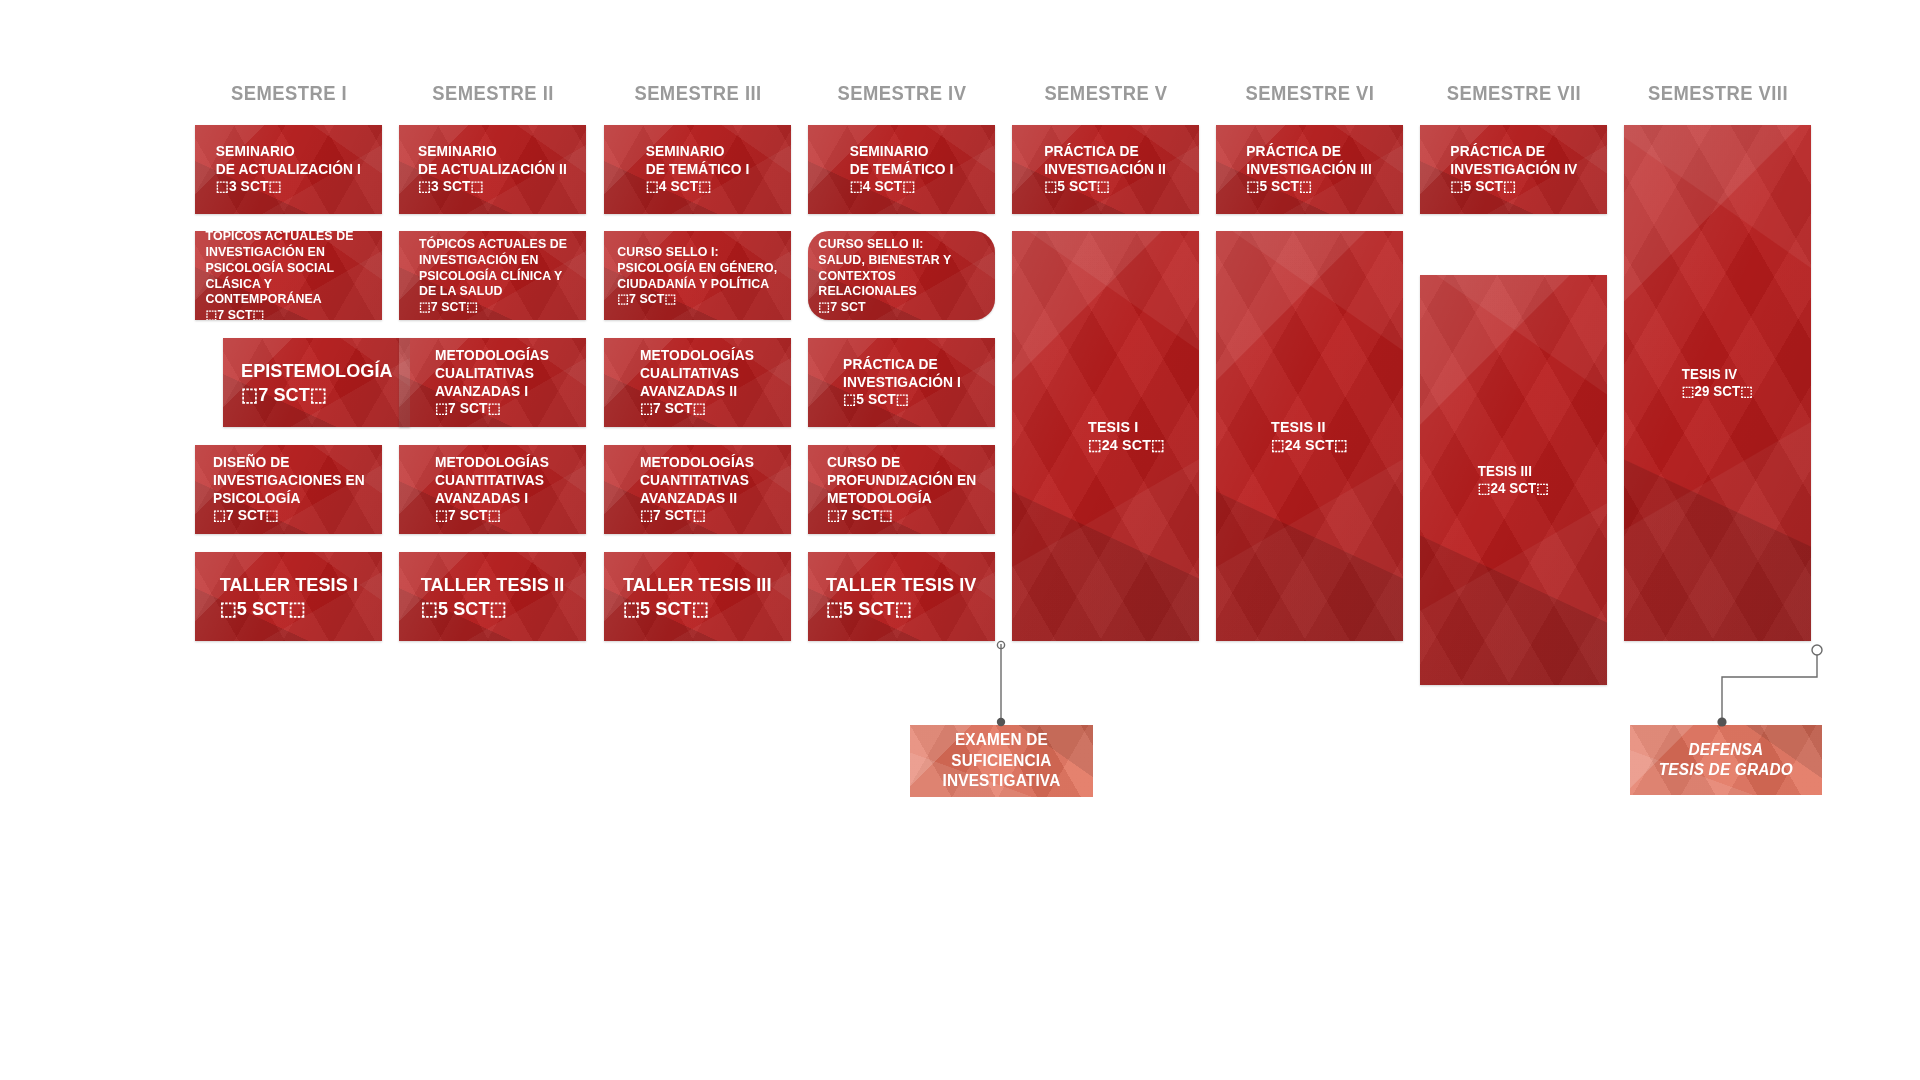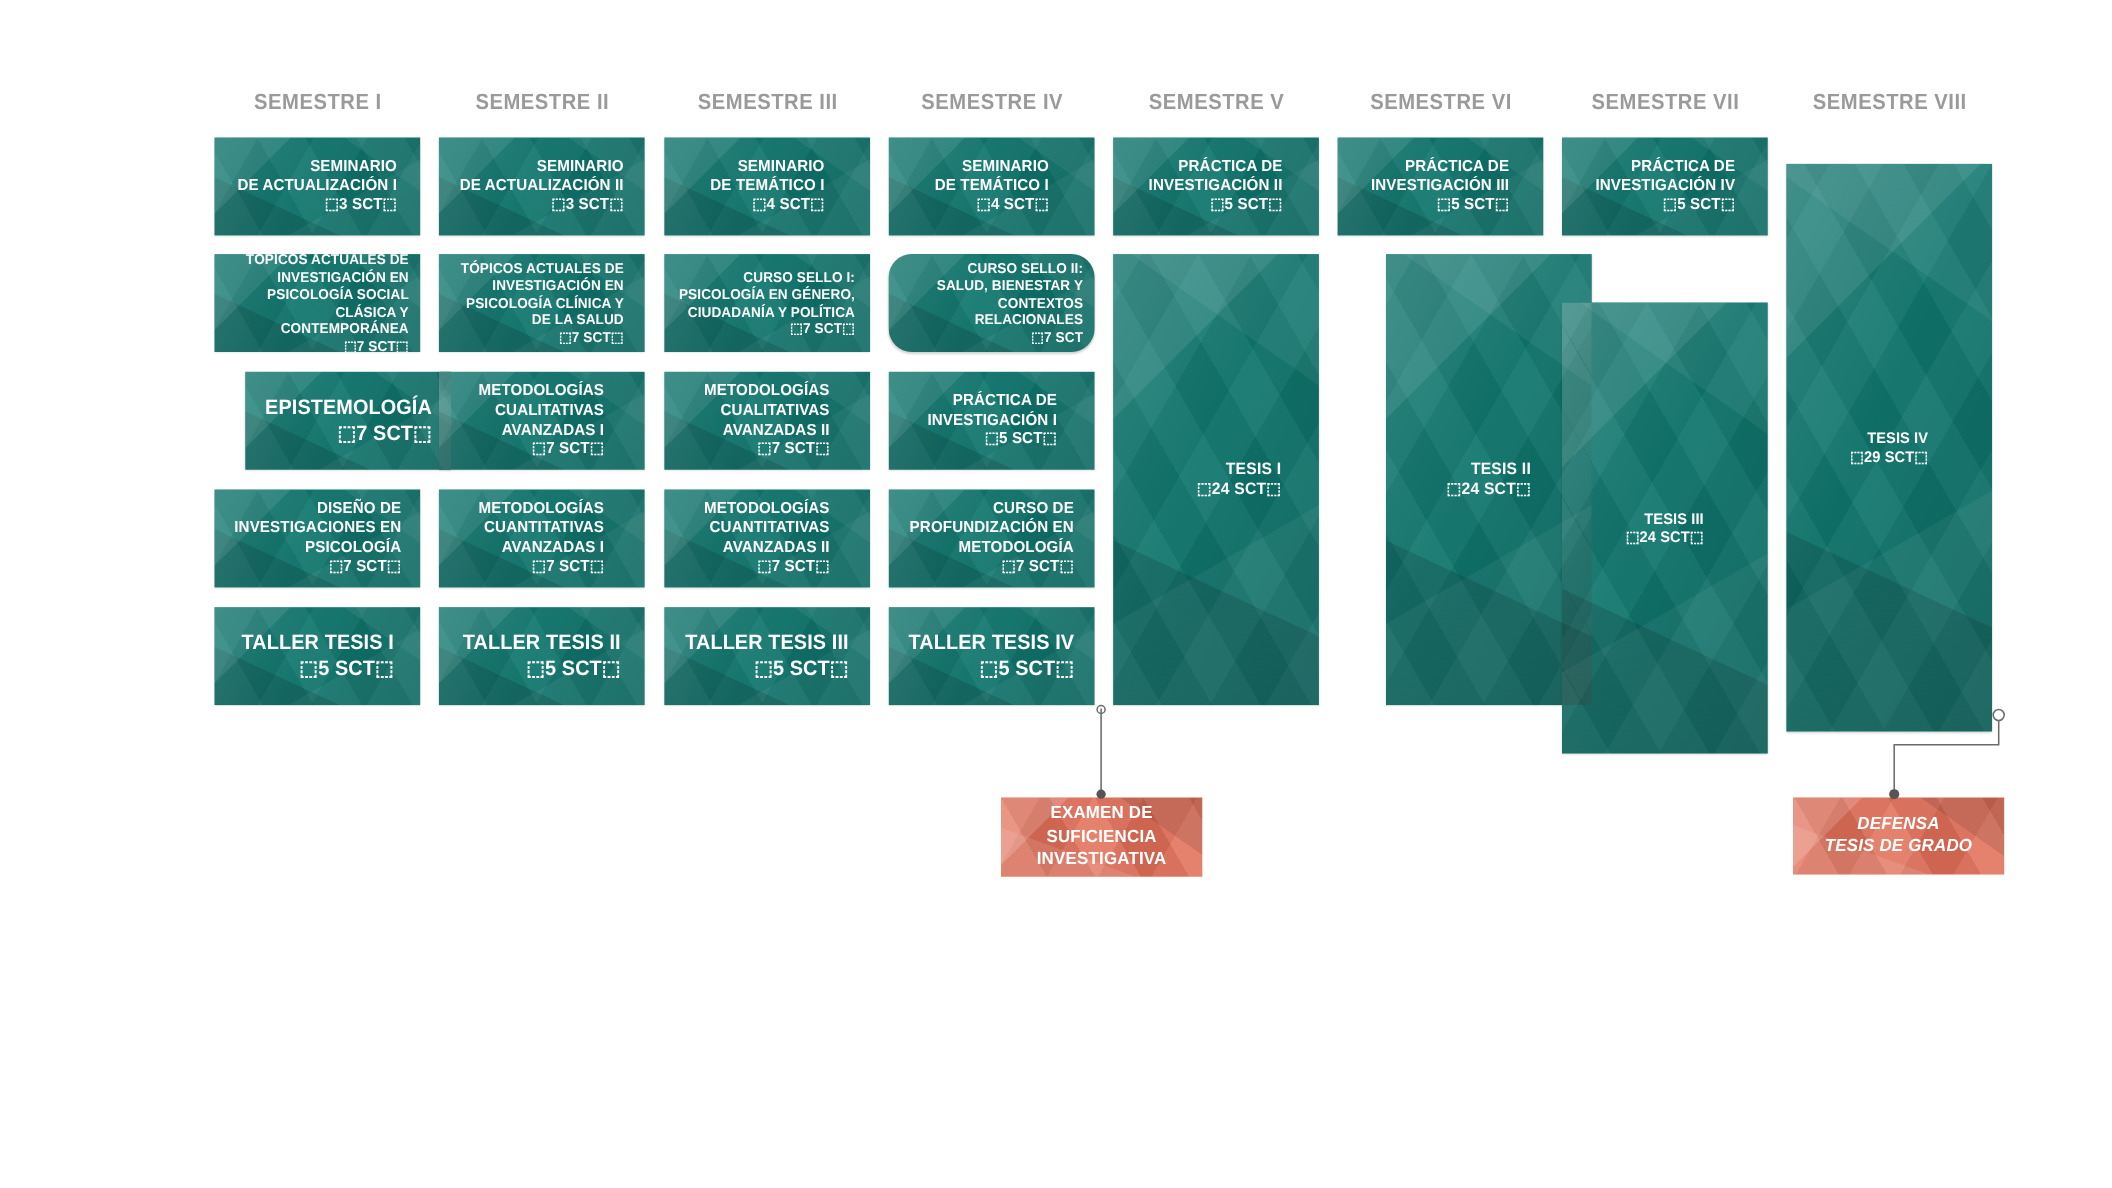"SEMINARIO" .card { background: #0f766e -> #b91c1c; text-align: right -> left }
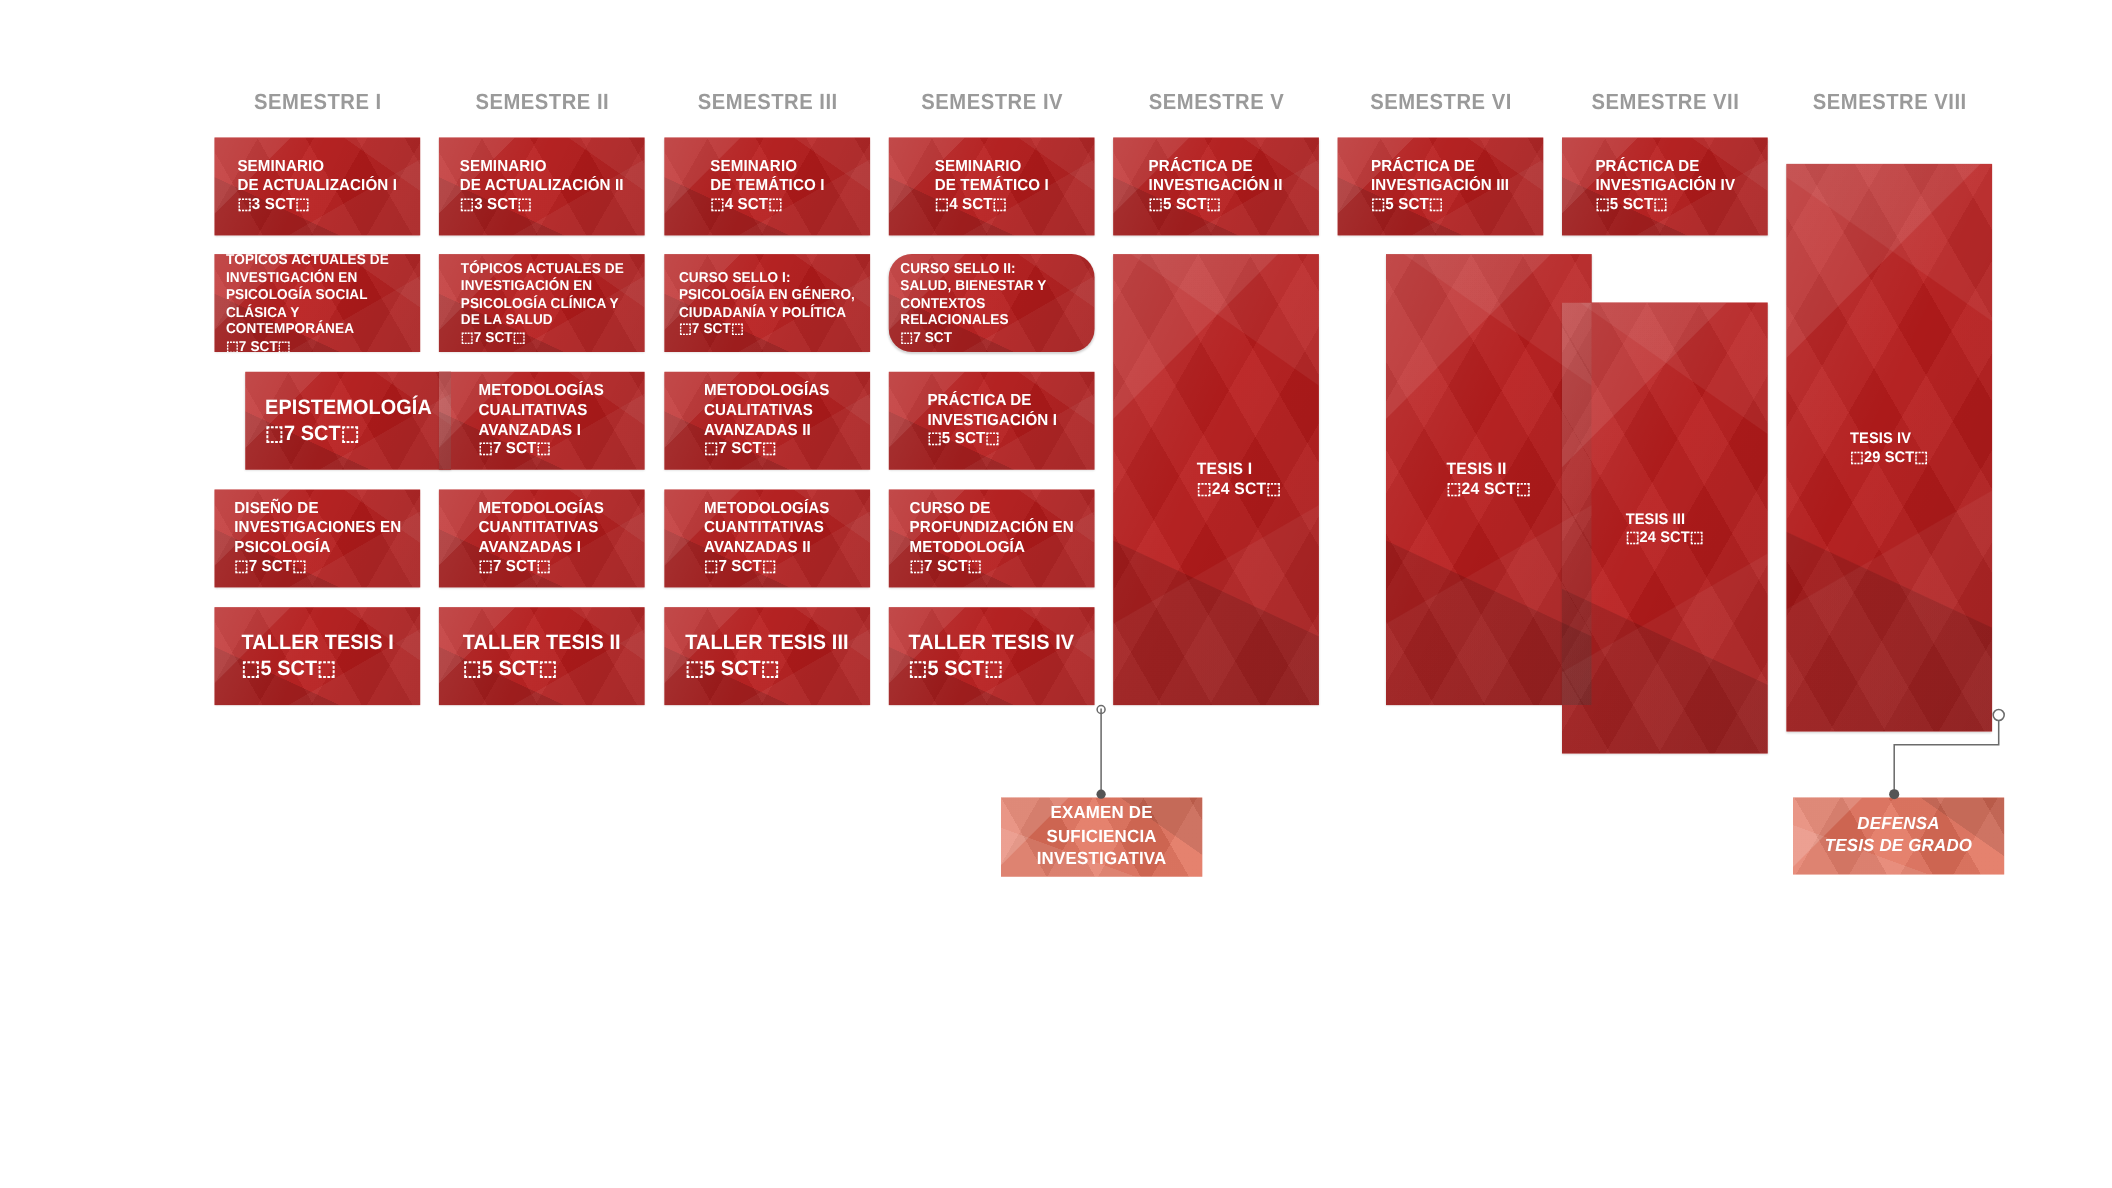"TESIS IV" div.card { margin-top: 24px -> none }
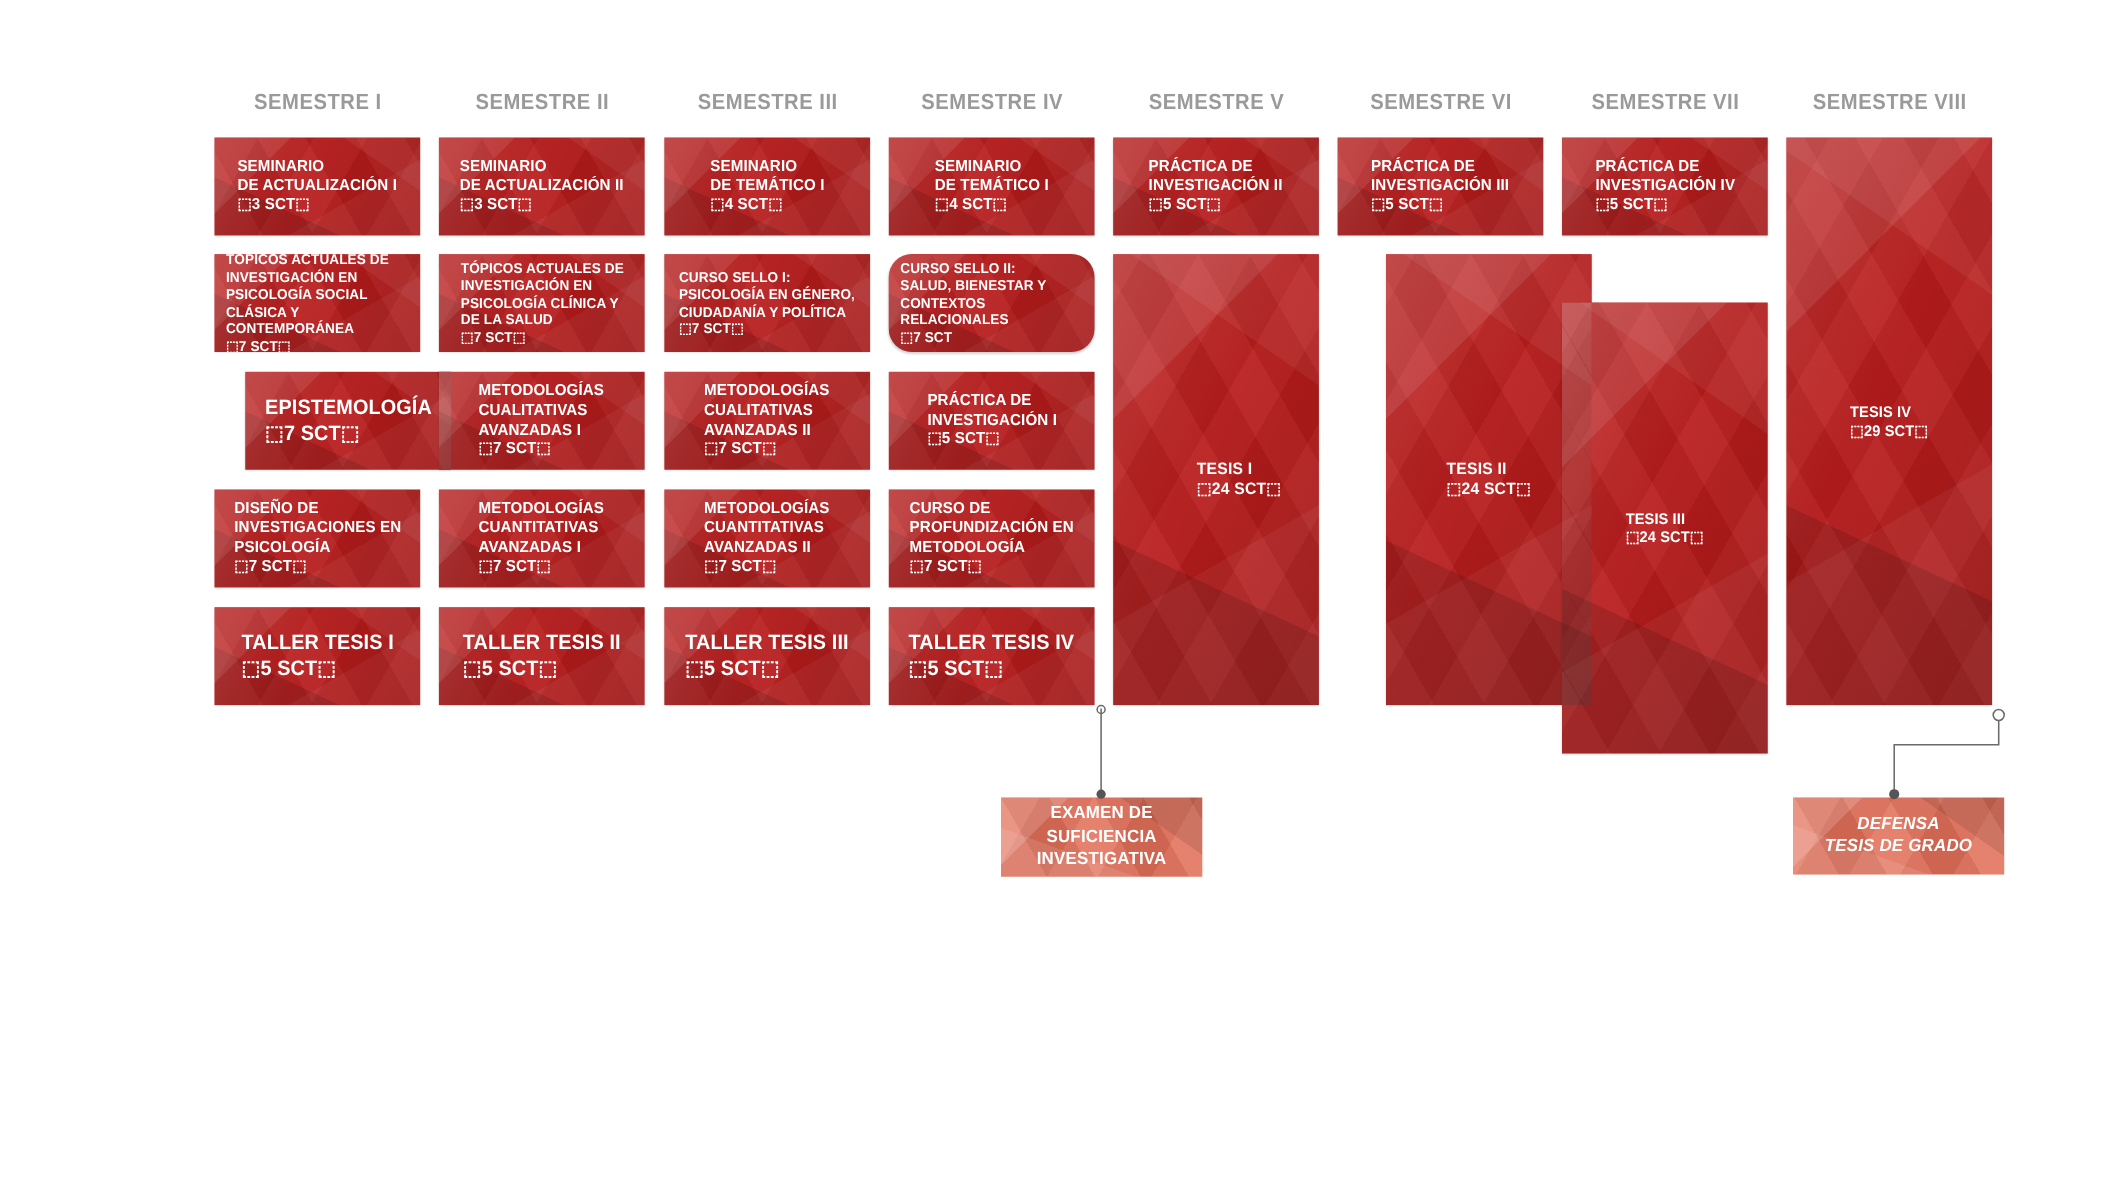"TESIS II" div.card { margin-left: 44px -> none }
